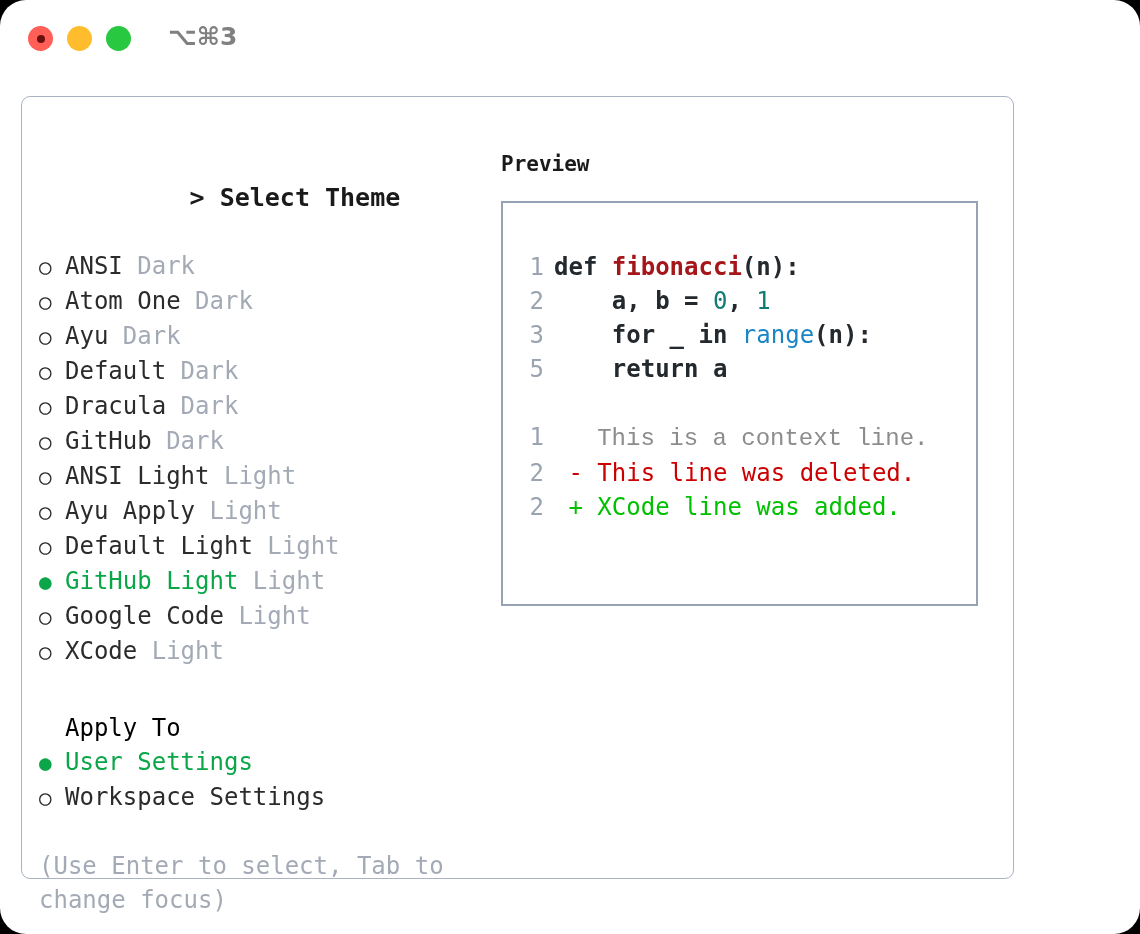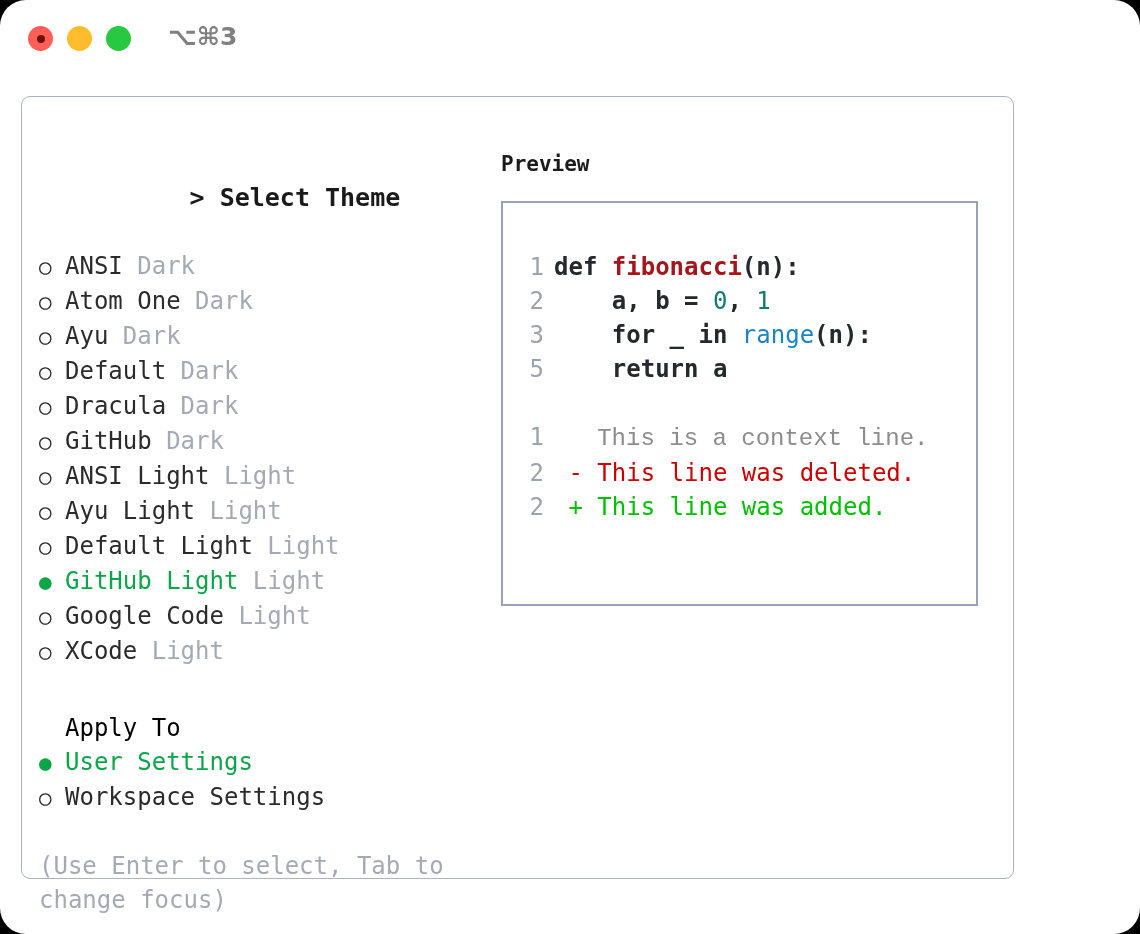"Ayu Light" span.opt-label { text: Light -> Apply }
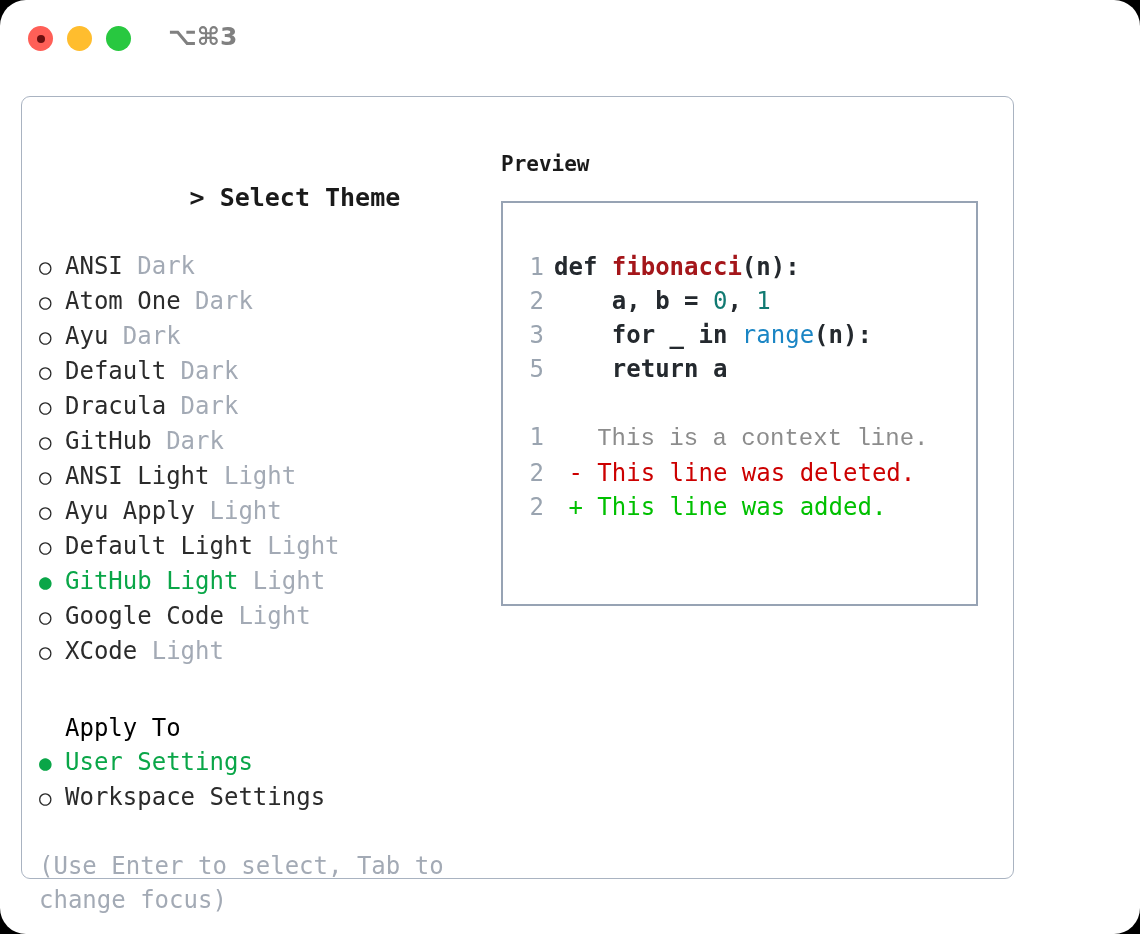"This line was added." span.diff-add { text: This -> XCode }
